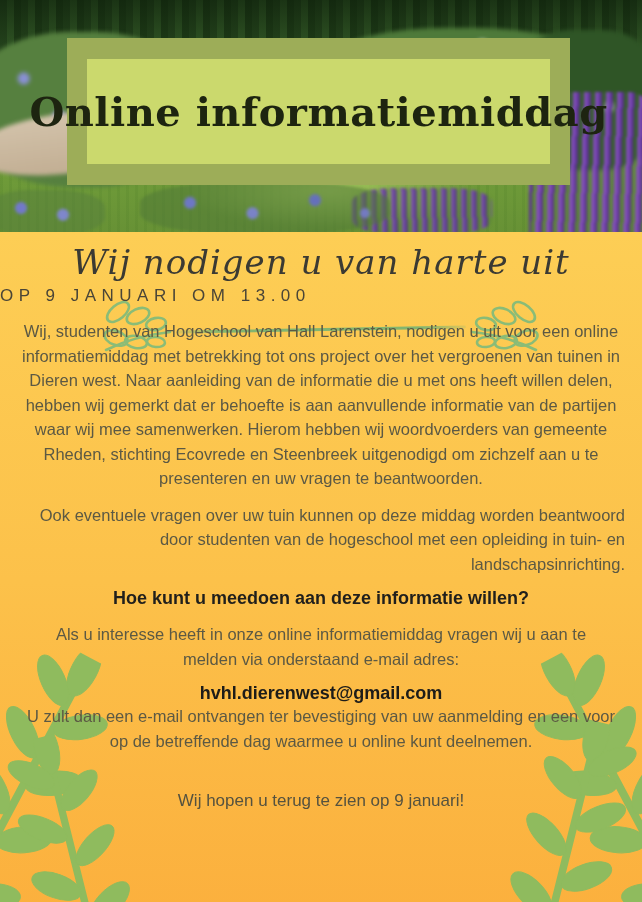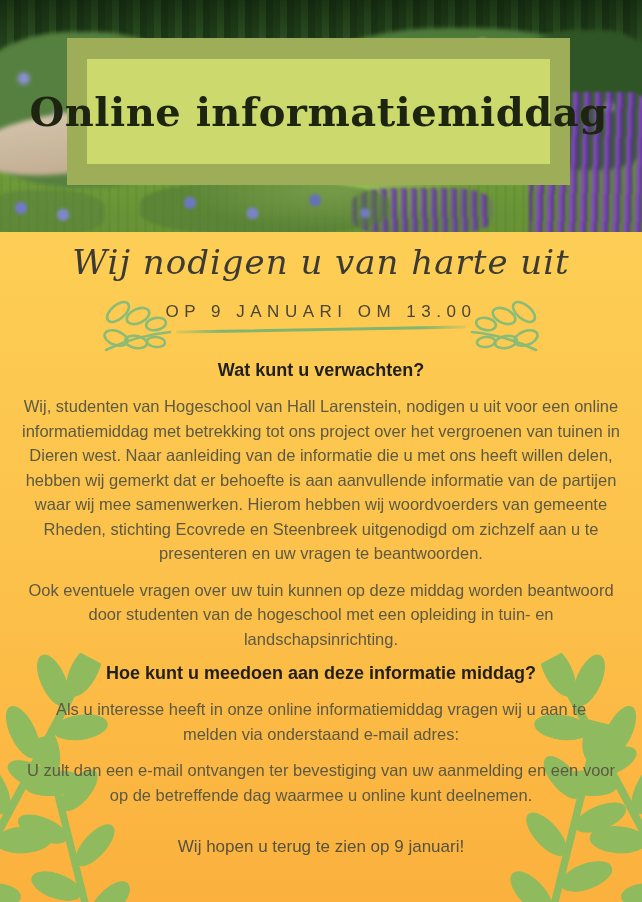"OP 9 JANUARI OM 13.00" .date-line { margin: 20px auto 0 -> 4px auto 0; text-align: center -> left }
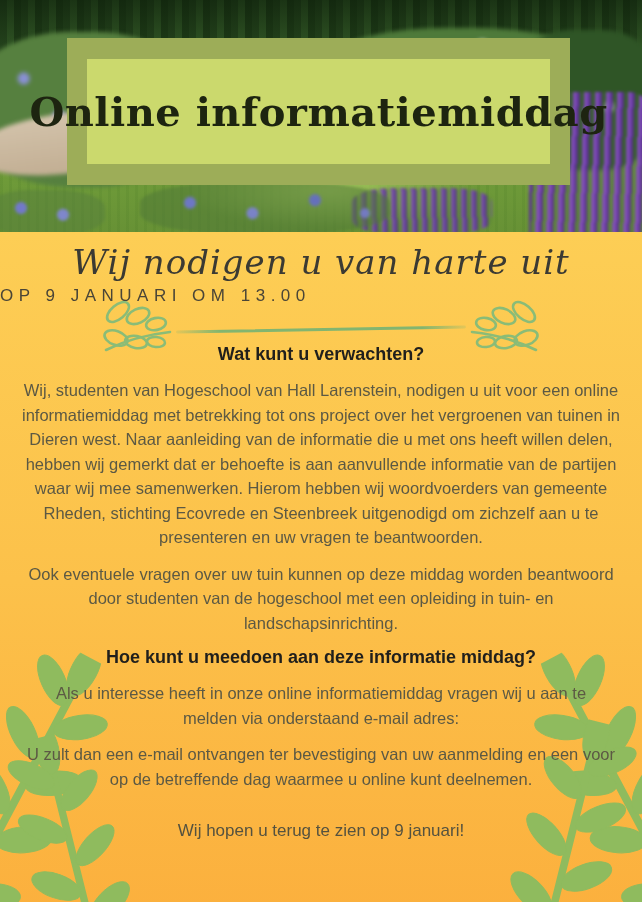"Wat kunt u verwachten?" div.section-heading { html: <div>Wat kunt u verwachten?</div> -> none }
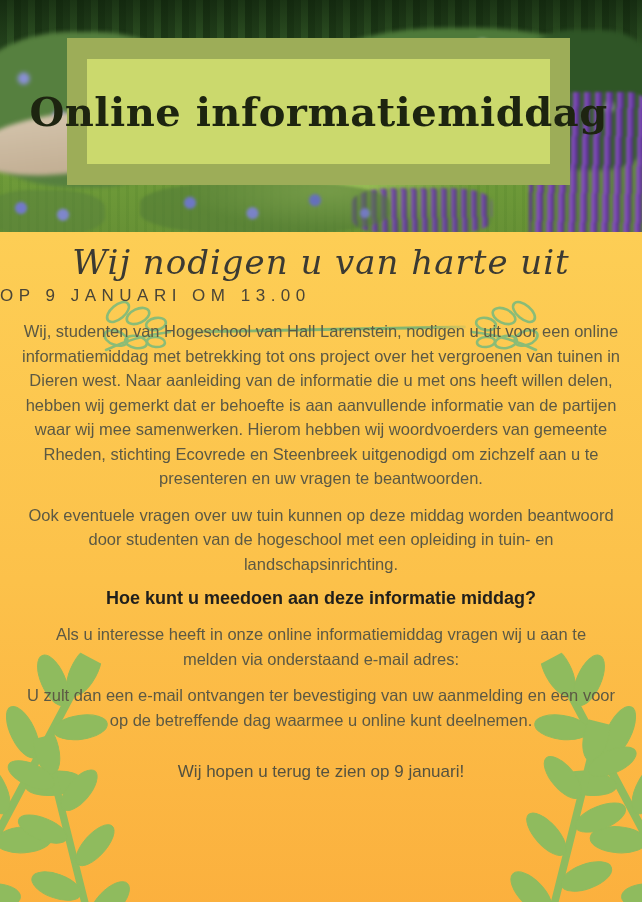"Ook eventuele vragen over uw" p.para { text-align: none -> right }
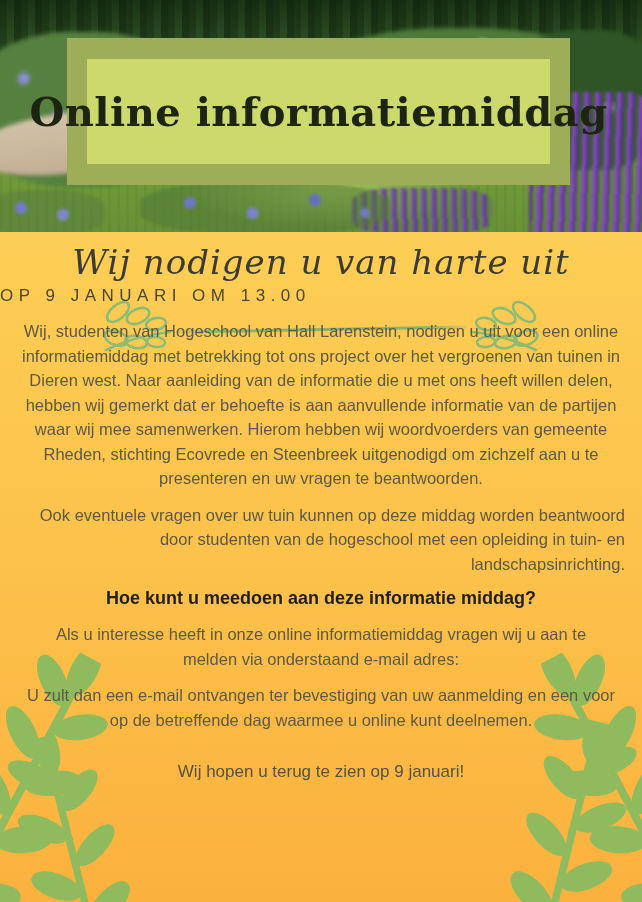"Hoe kunt u meedoen aan" div.section-heading { text: middag -> willen }
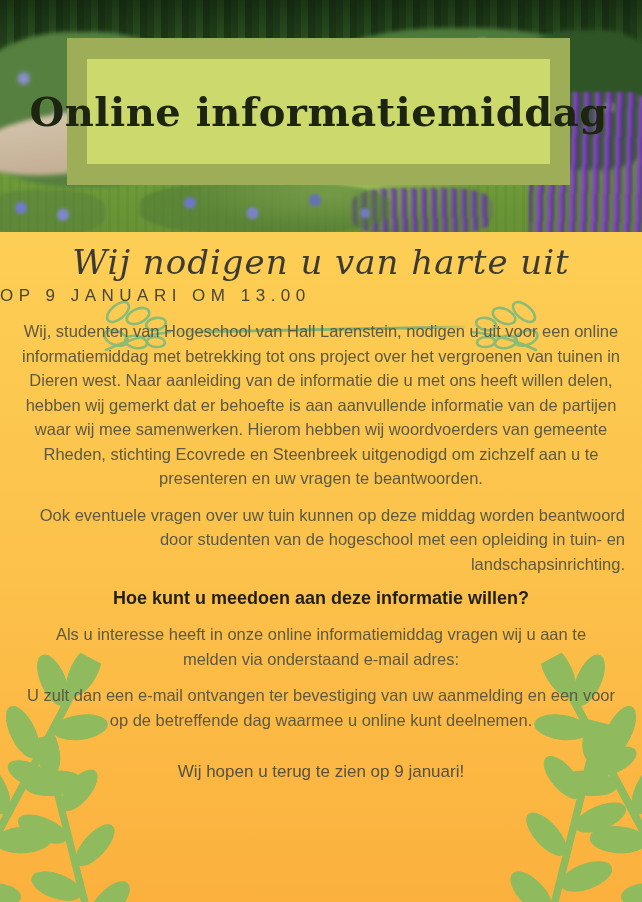"hvhl.dierenwest@gmail.com" div.email-line { html: none -> <div>hvhl.dierenwest@gmail.com</div> }
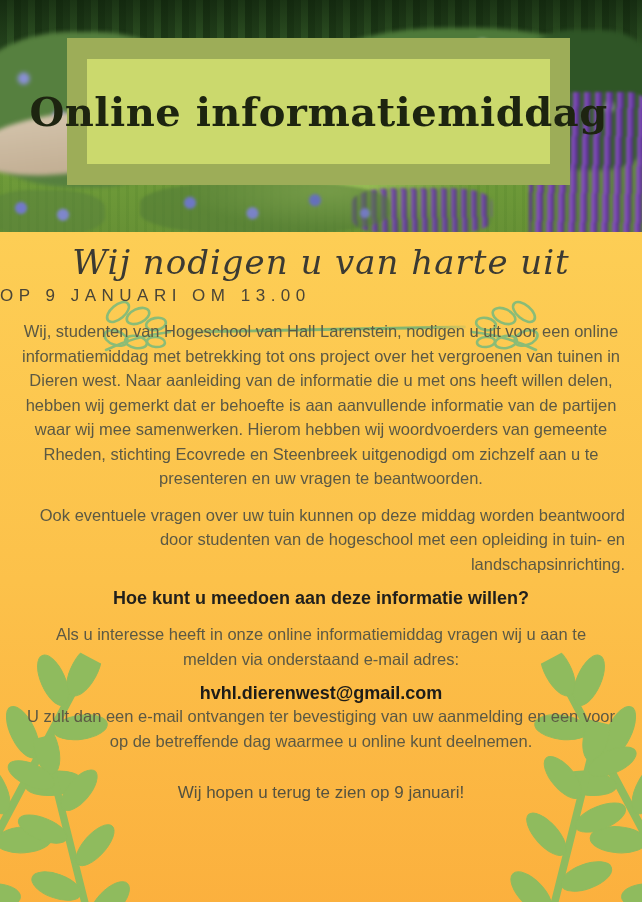"Wij hopen u terug te" .closing-line { margin-top: 30px -> 38px }
